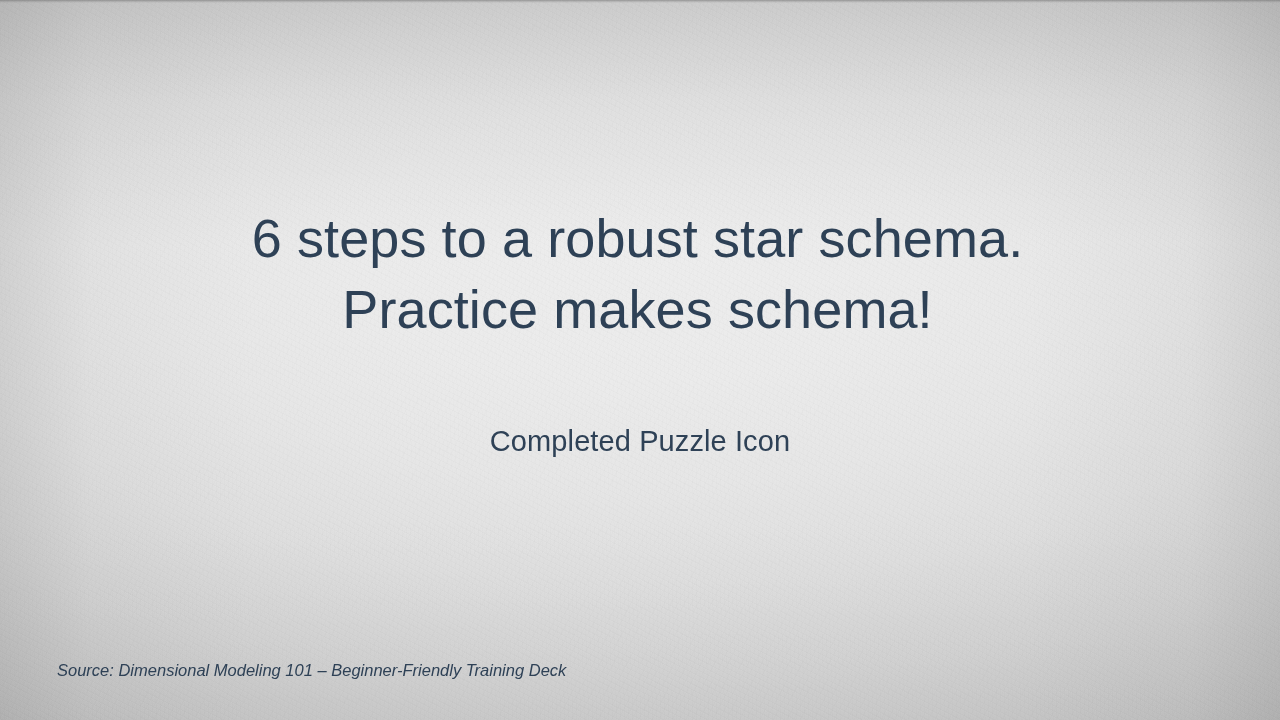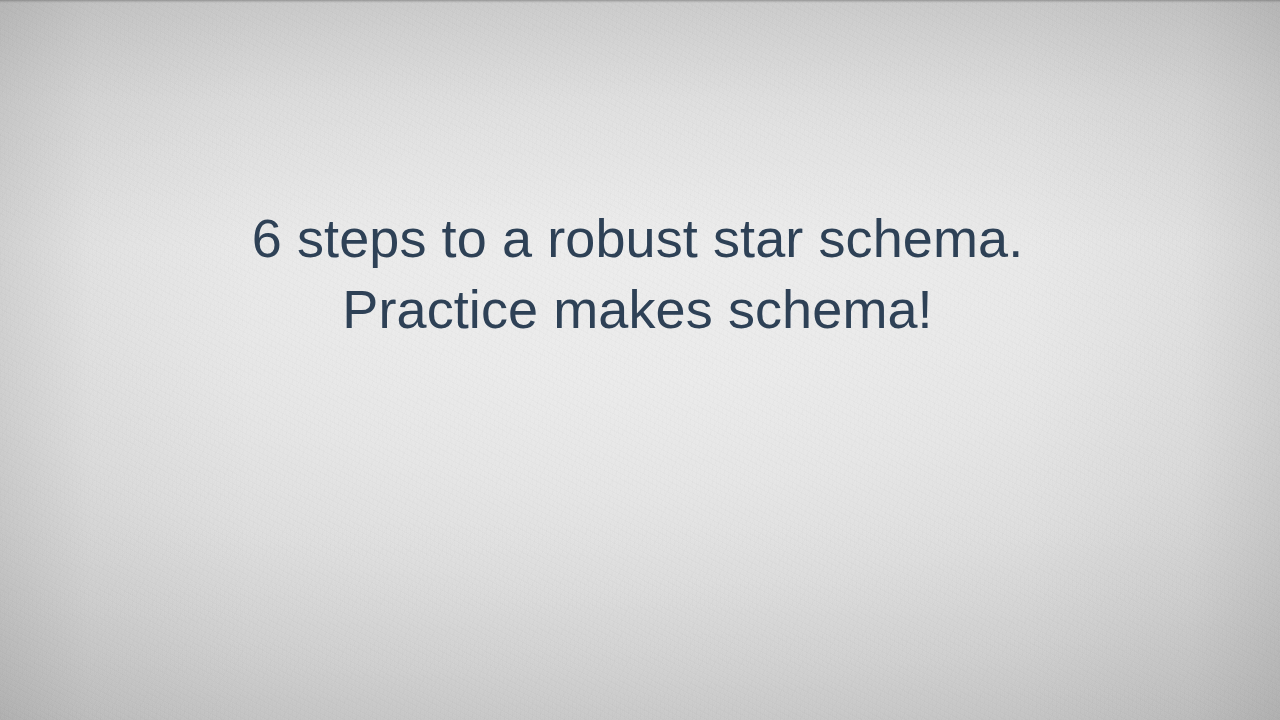"Completed Puzzle Icon" div.subtitle-block { html: none -> <div> <div>Completed Puzzle Icon</div> </div> }
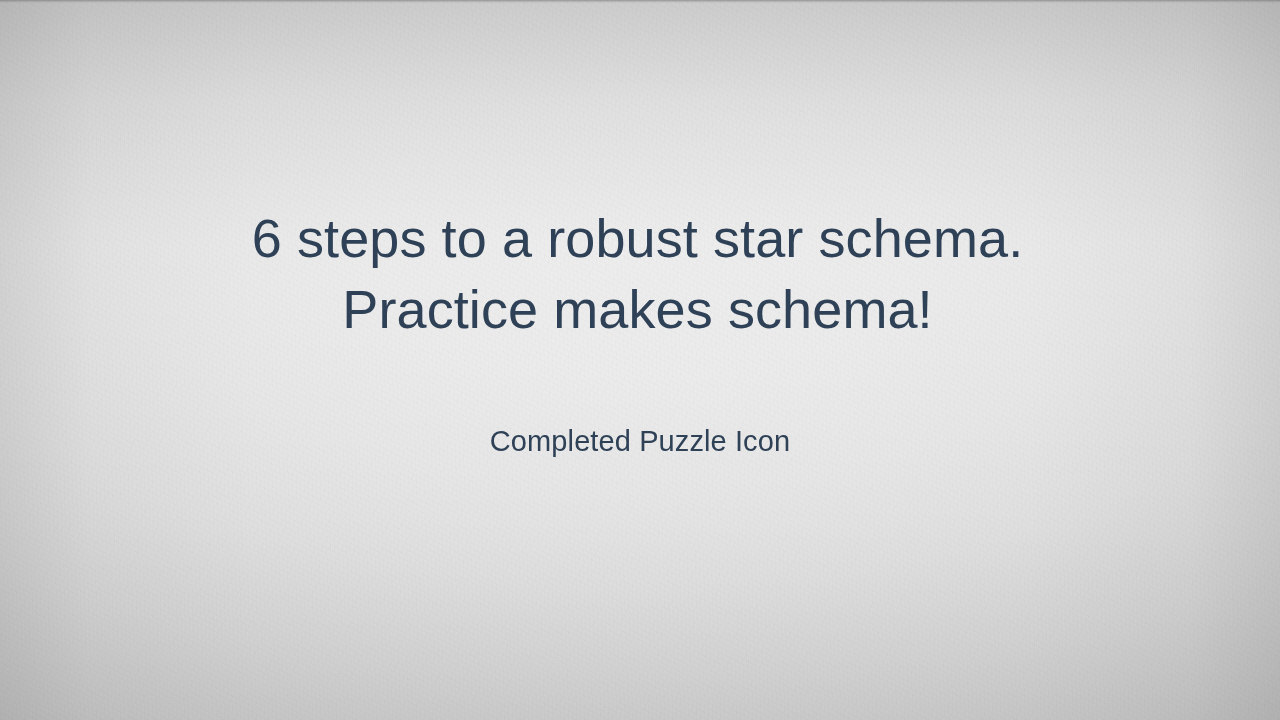"Source: Dimensional Modeling 101 –" div.source-block { html: none -> <div> <div>Source: Dimensional Modeling 101 – Beginner-Friendly Training Deck</div> </div> }
